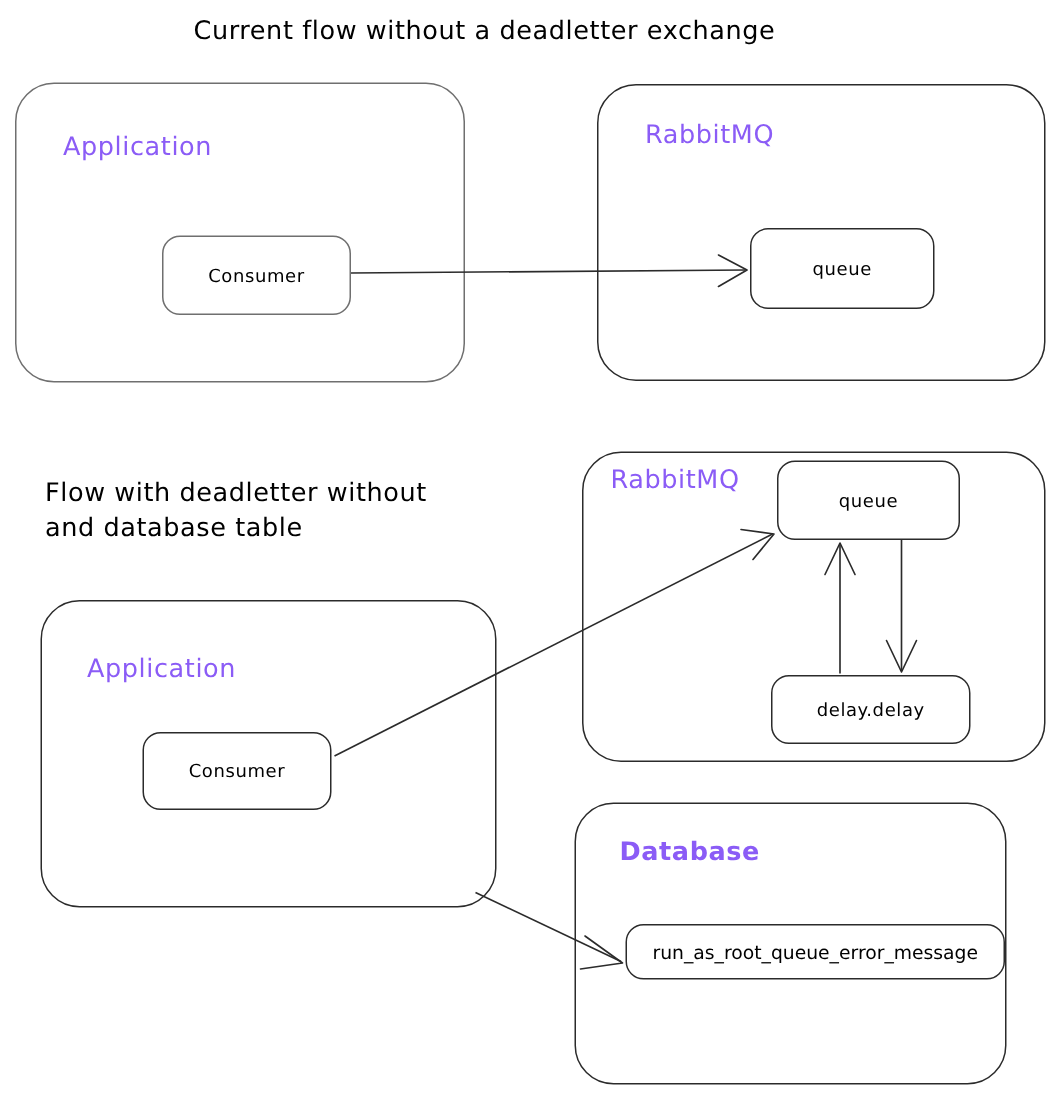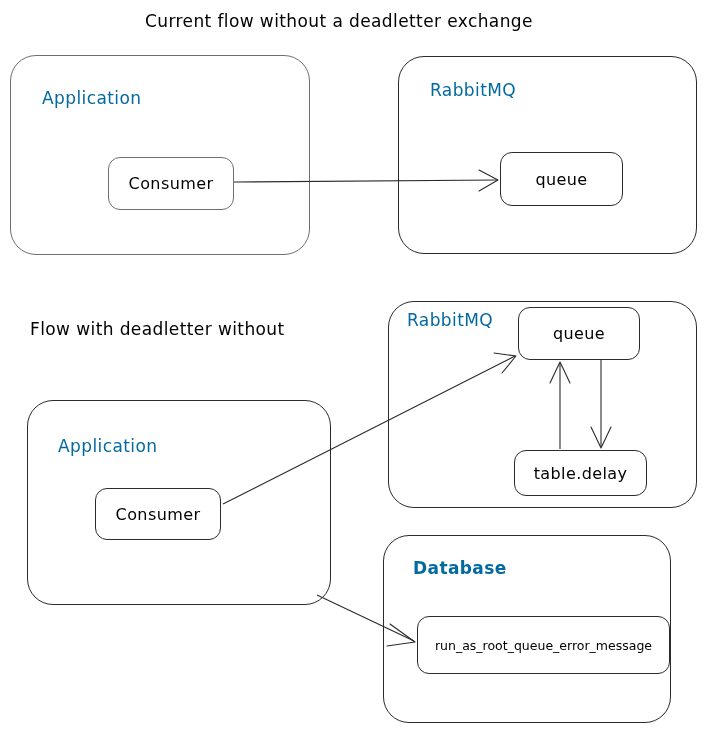"Current flow without a deadletter" div.title { margin-left: 16px -> none }
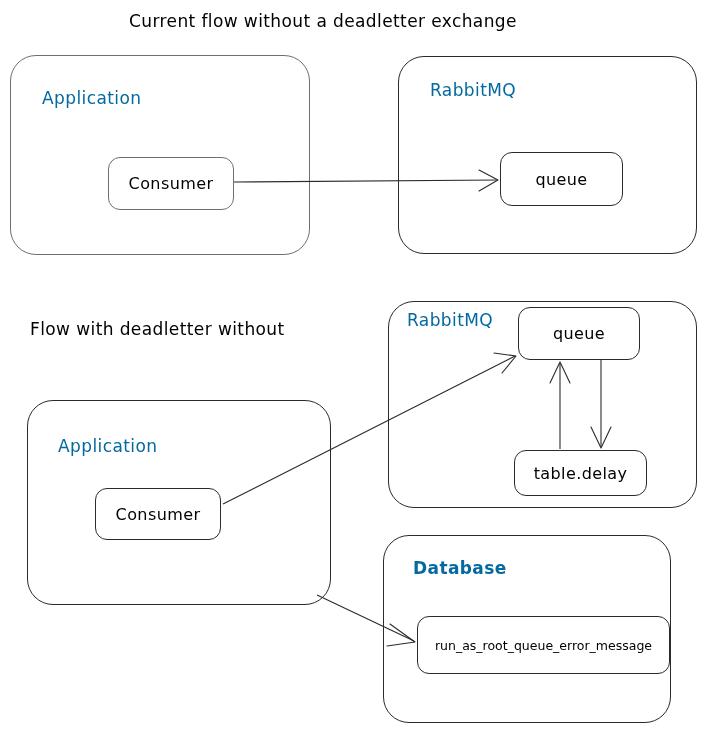"Application" .group-label { color: #0369a1 -> #8b5cf6 }
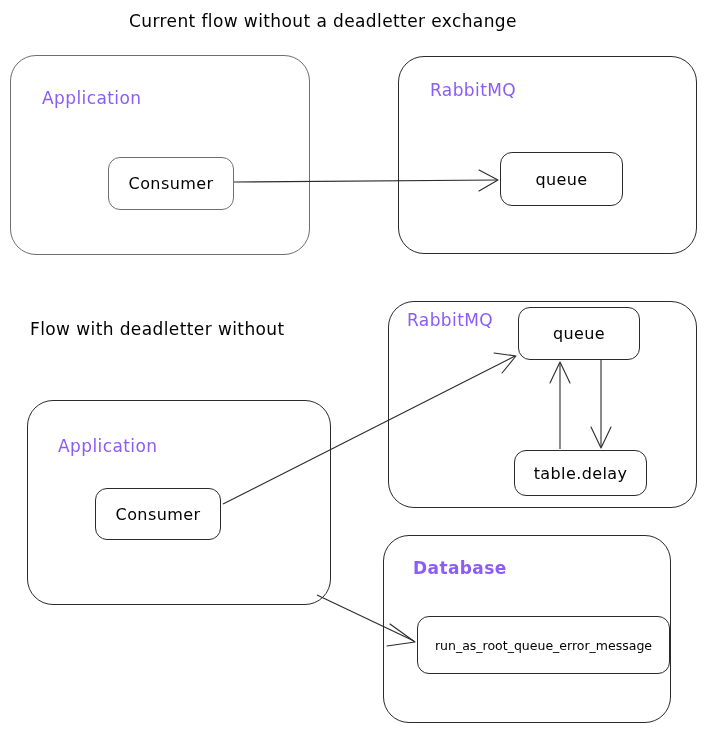"Consumer" .node-label { font-size: 16px -> 12px }
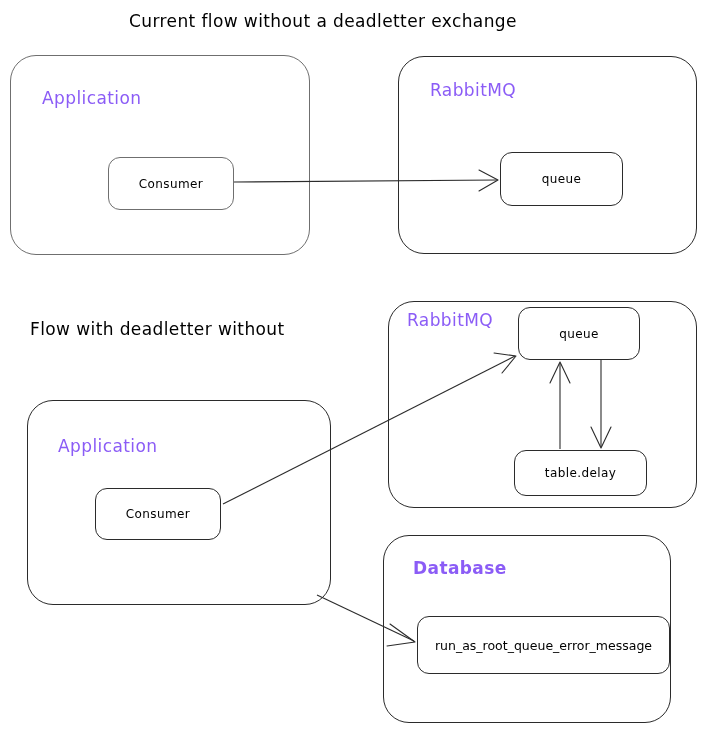"and database table" div.title { html: none -> <div>and database table</div> }
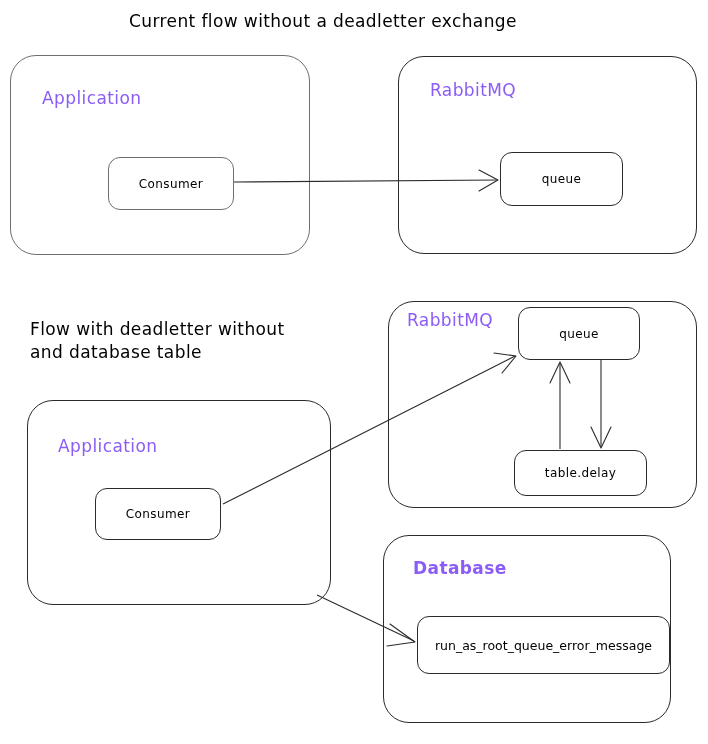"table.delay" span.node-label { text: table.delay -> delay.delay }
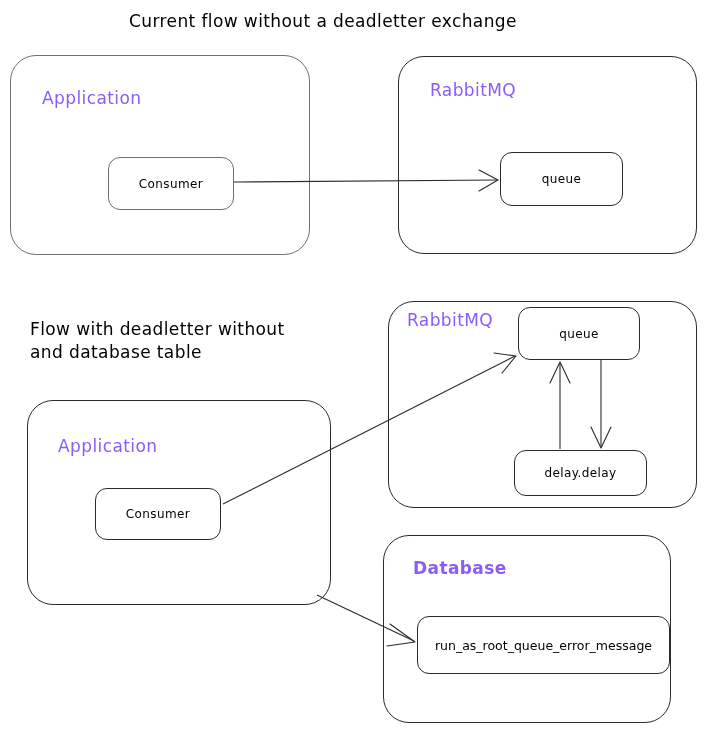"run_as_root_queue_error_message" div.node-box { height: 58px -> 37px }
